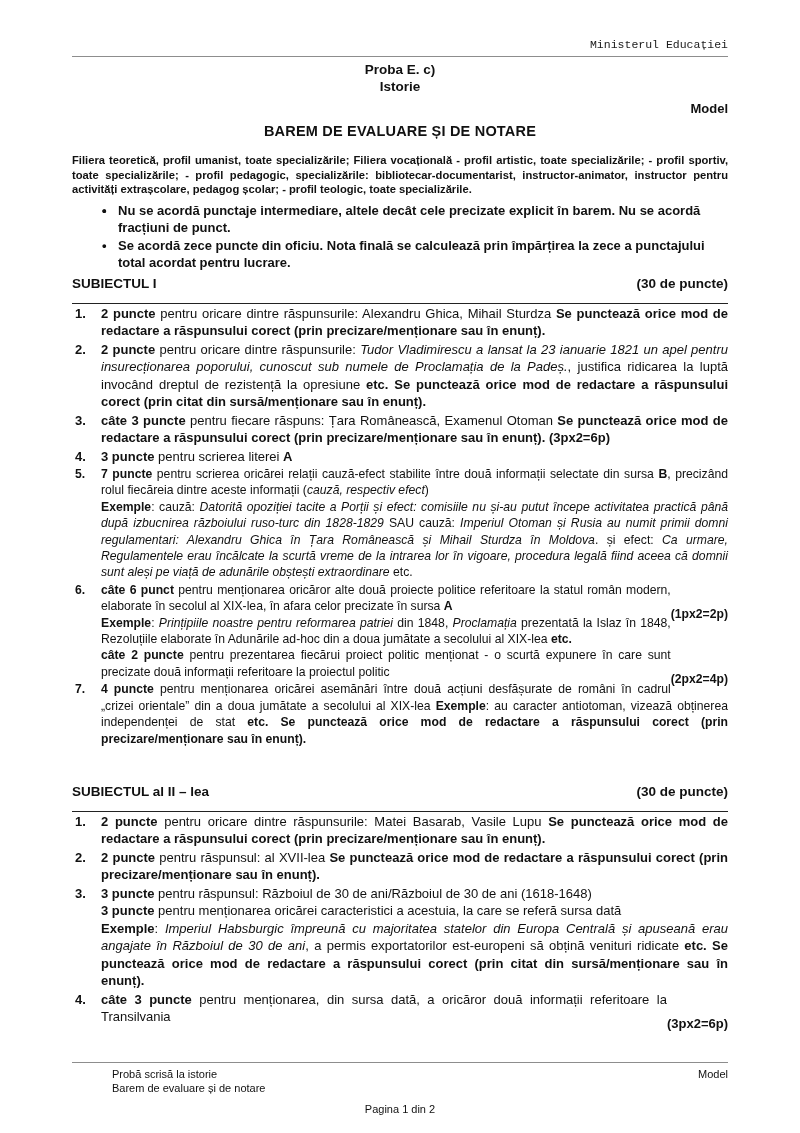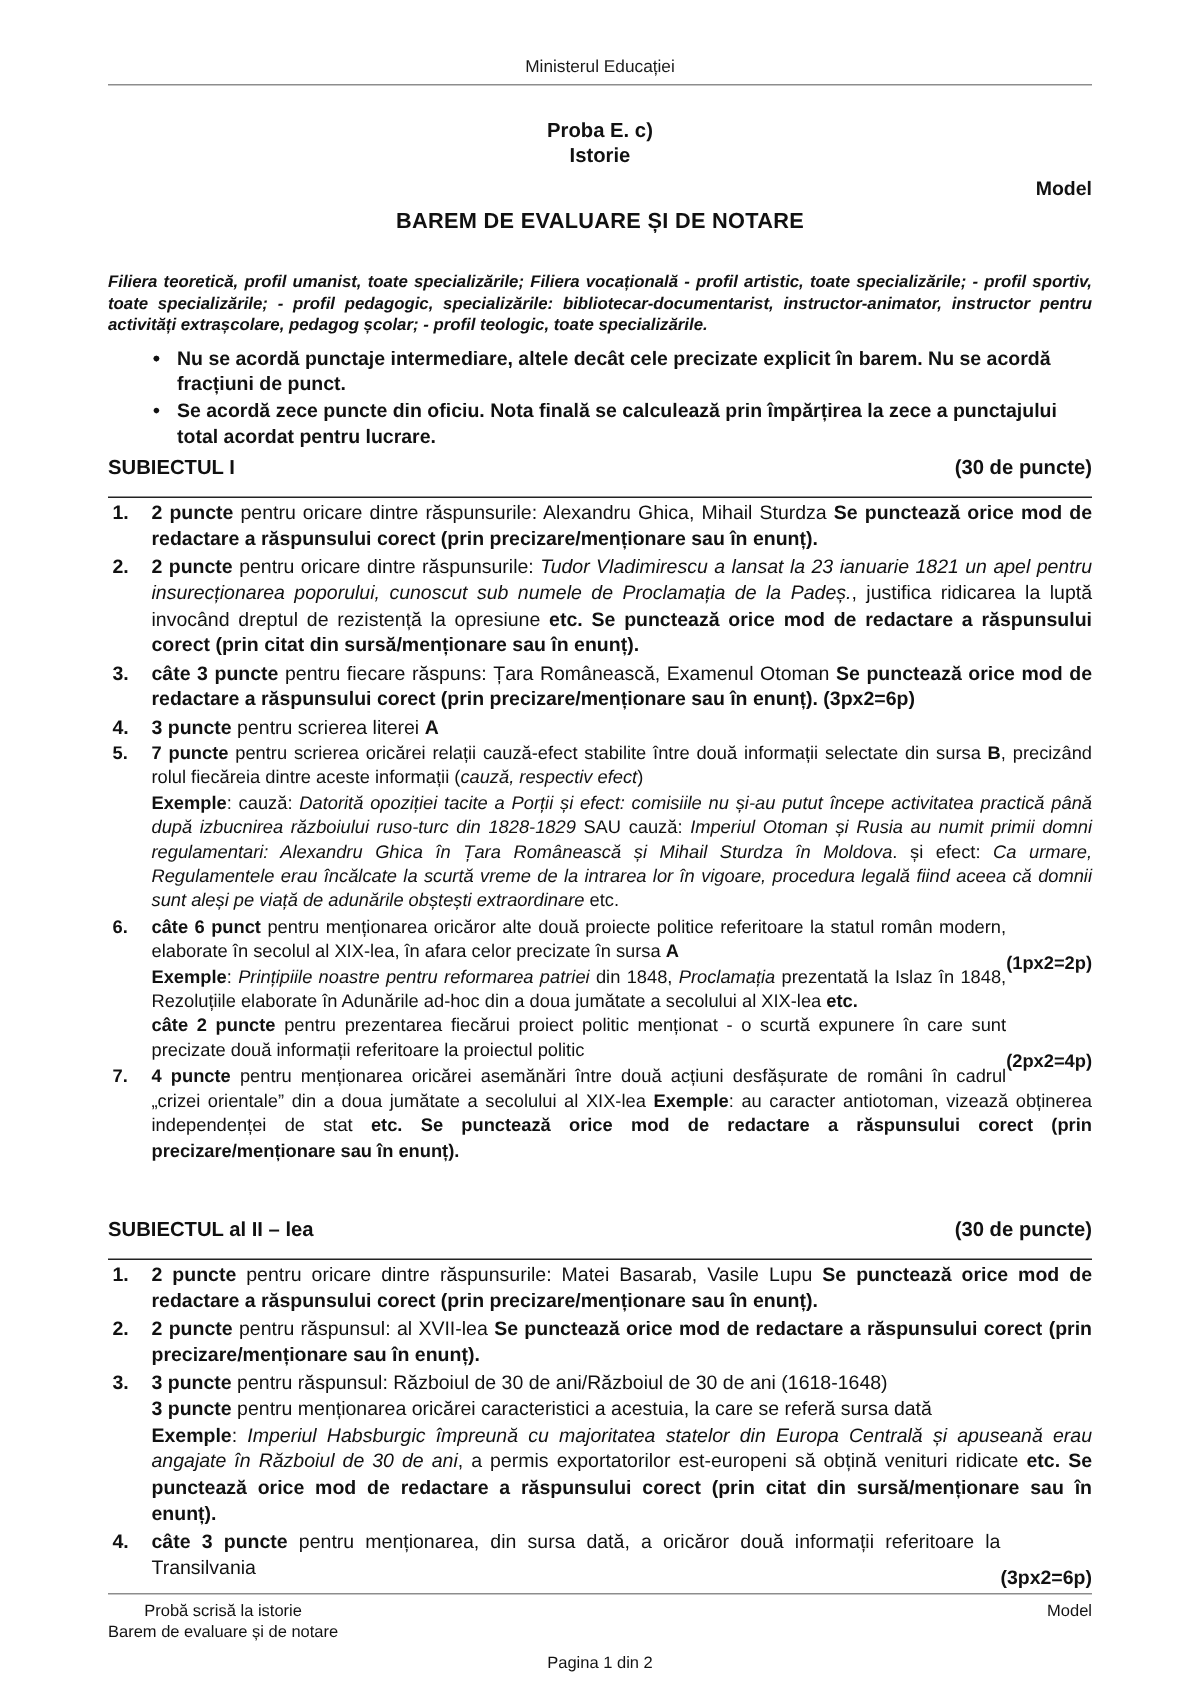"Ministerul Educației" .ministry { font-family: none -> Liberation Mono, monospace; text-align: center -> right }
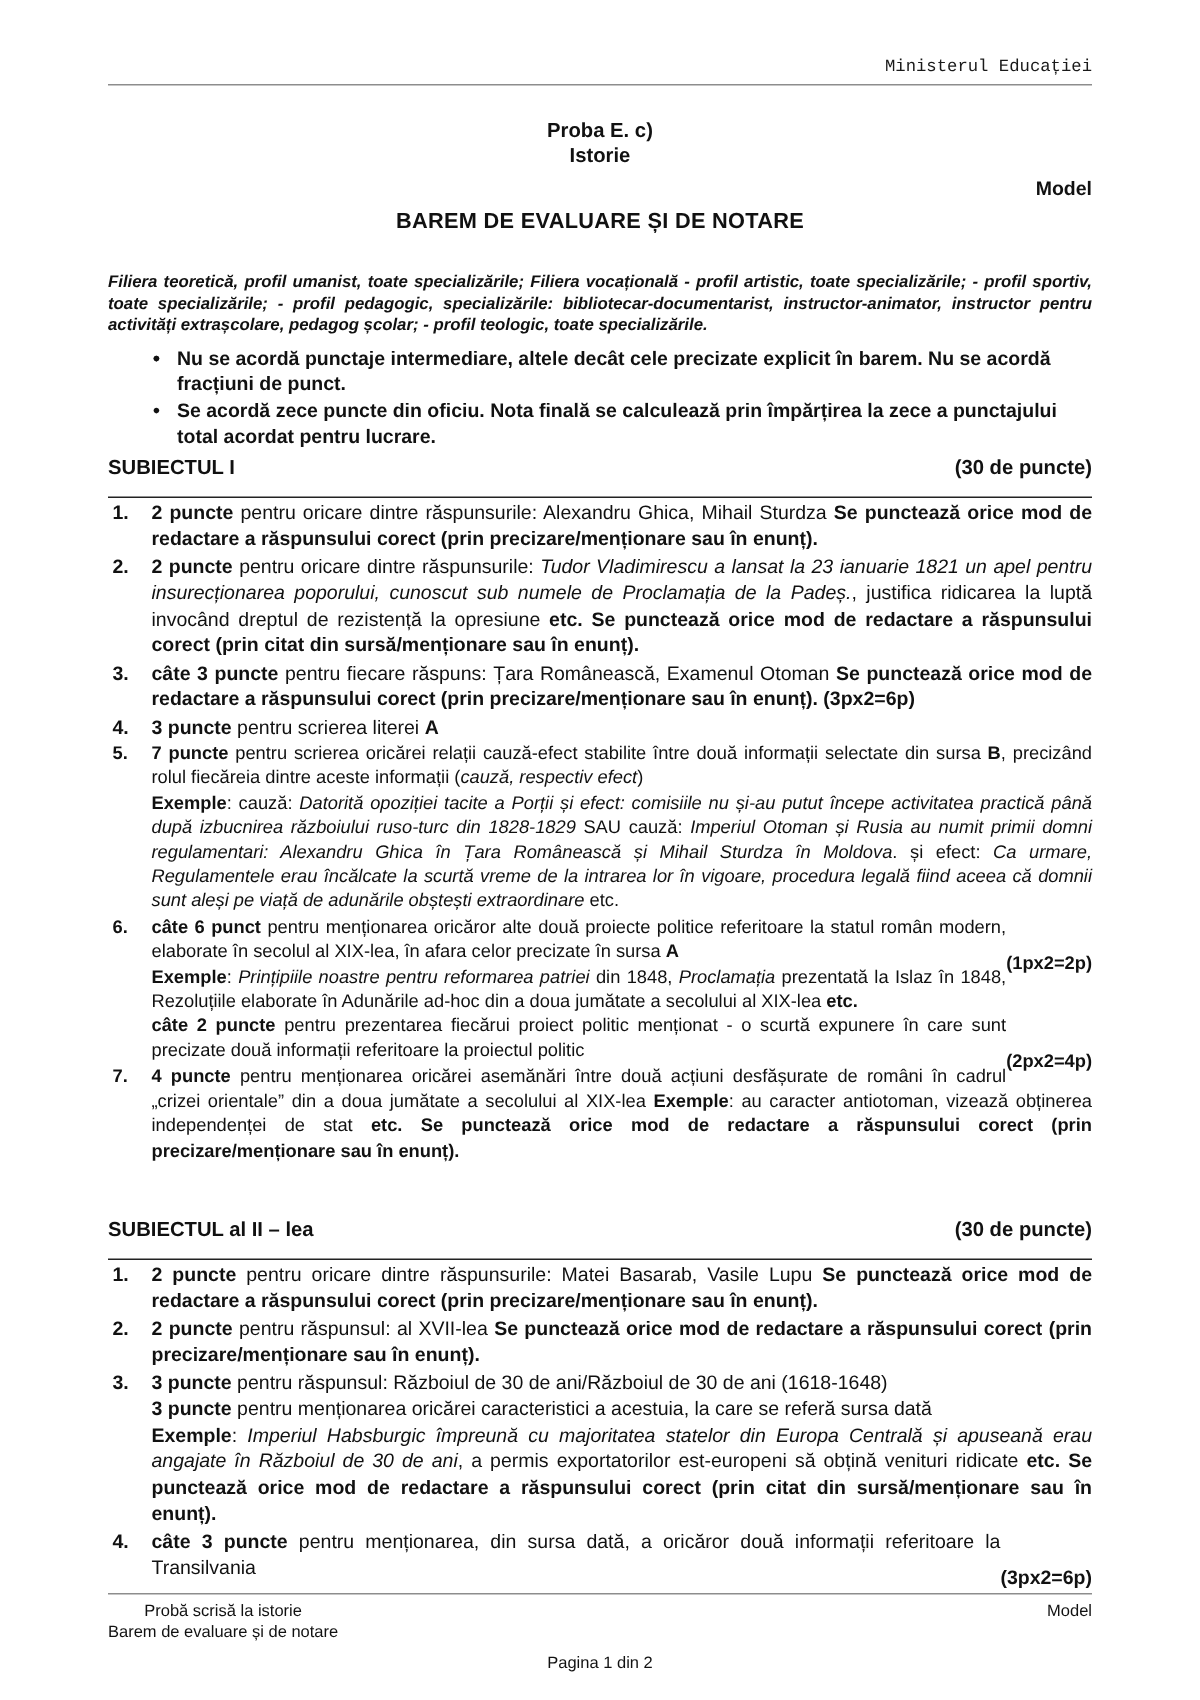"Proba E. c)" .proba { margin-top: 21px -> 4px }
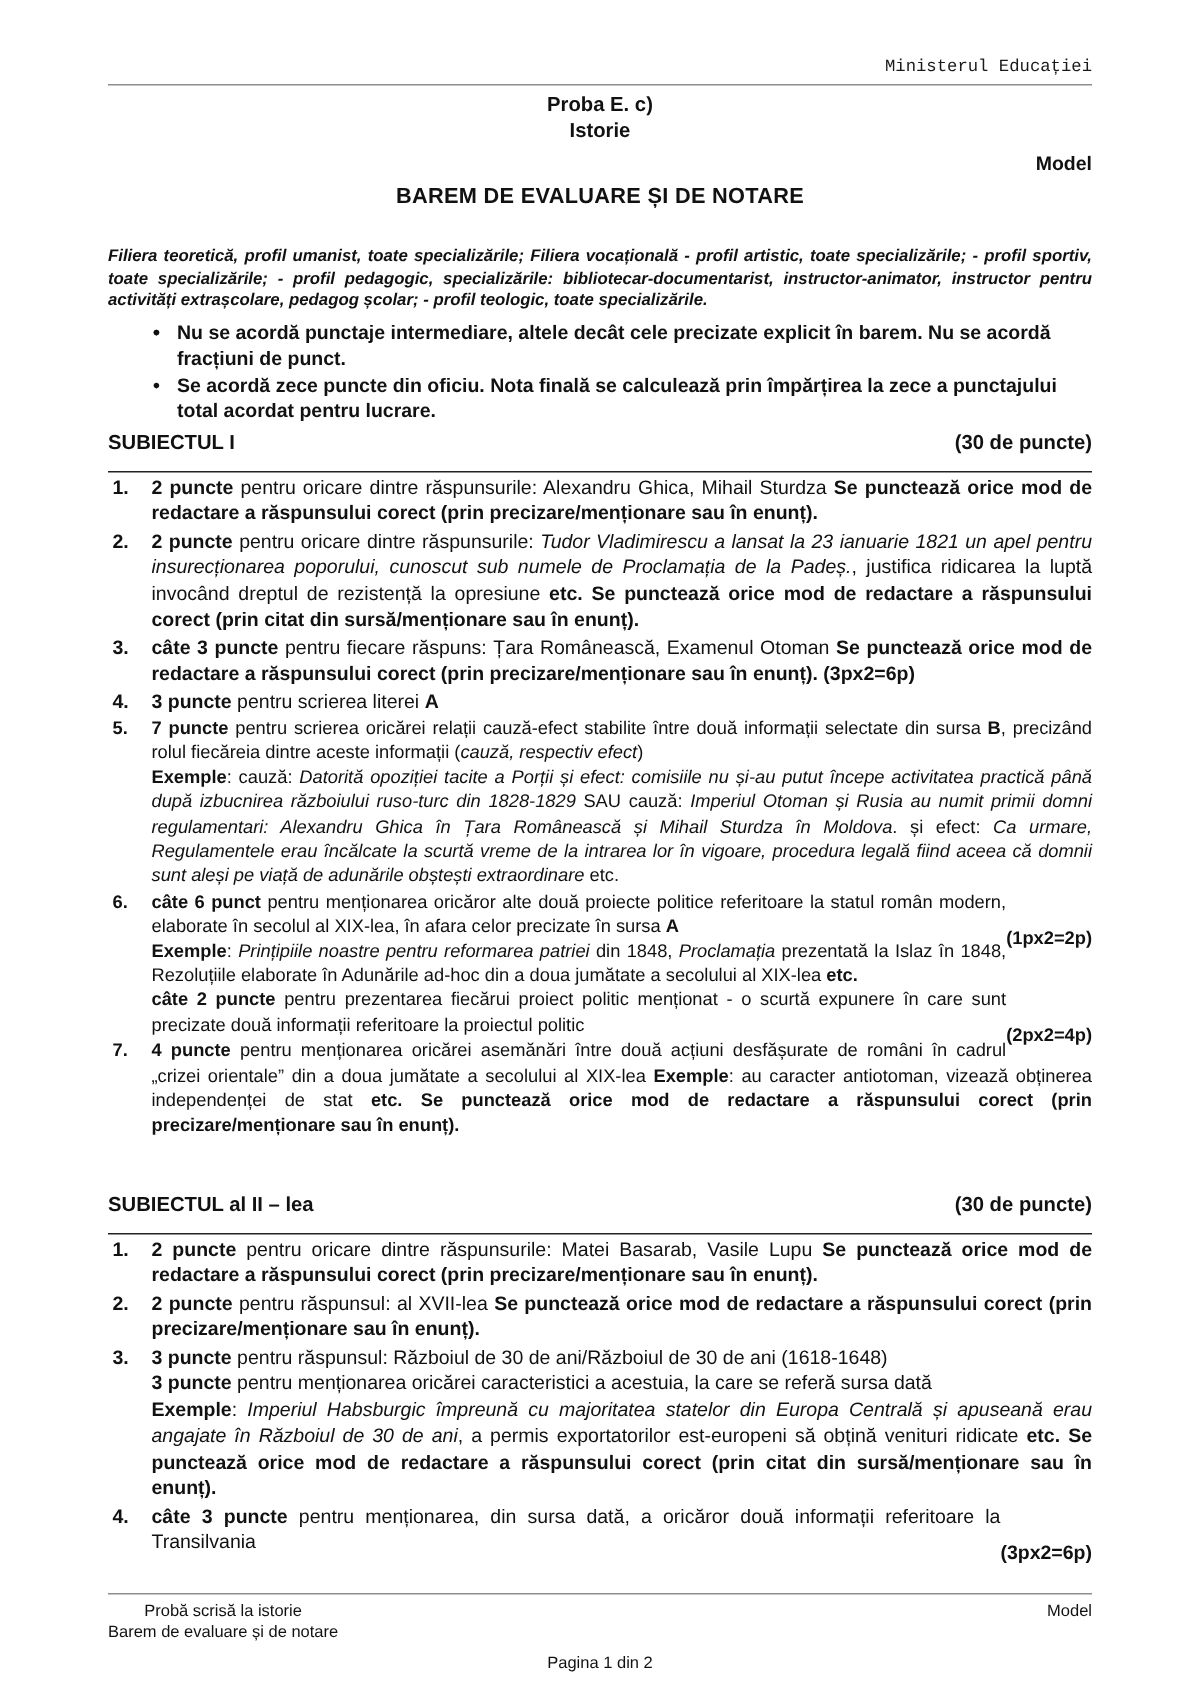"Filiera teoretică, profil umanist, toate" .filiera { font-style: italic -> none; margin-top: 25px -> 14px }
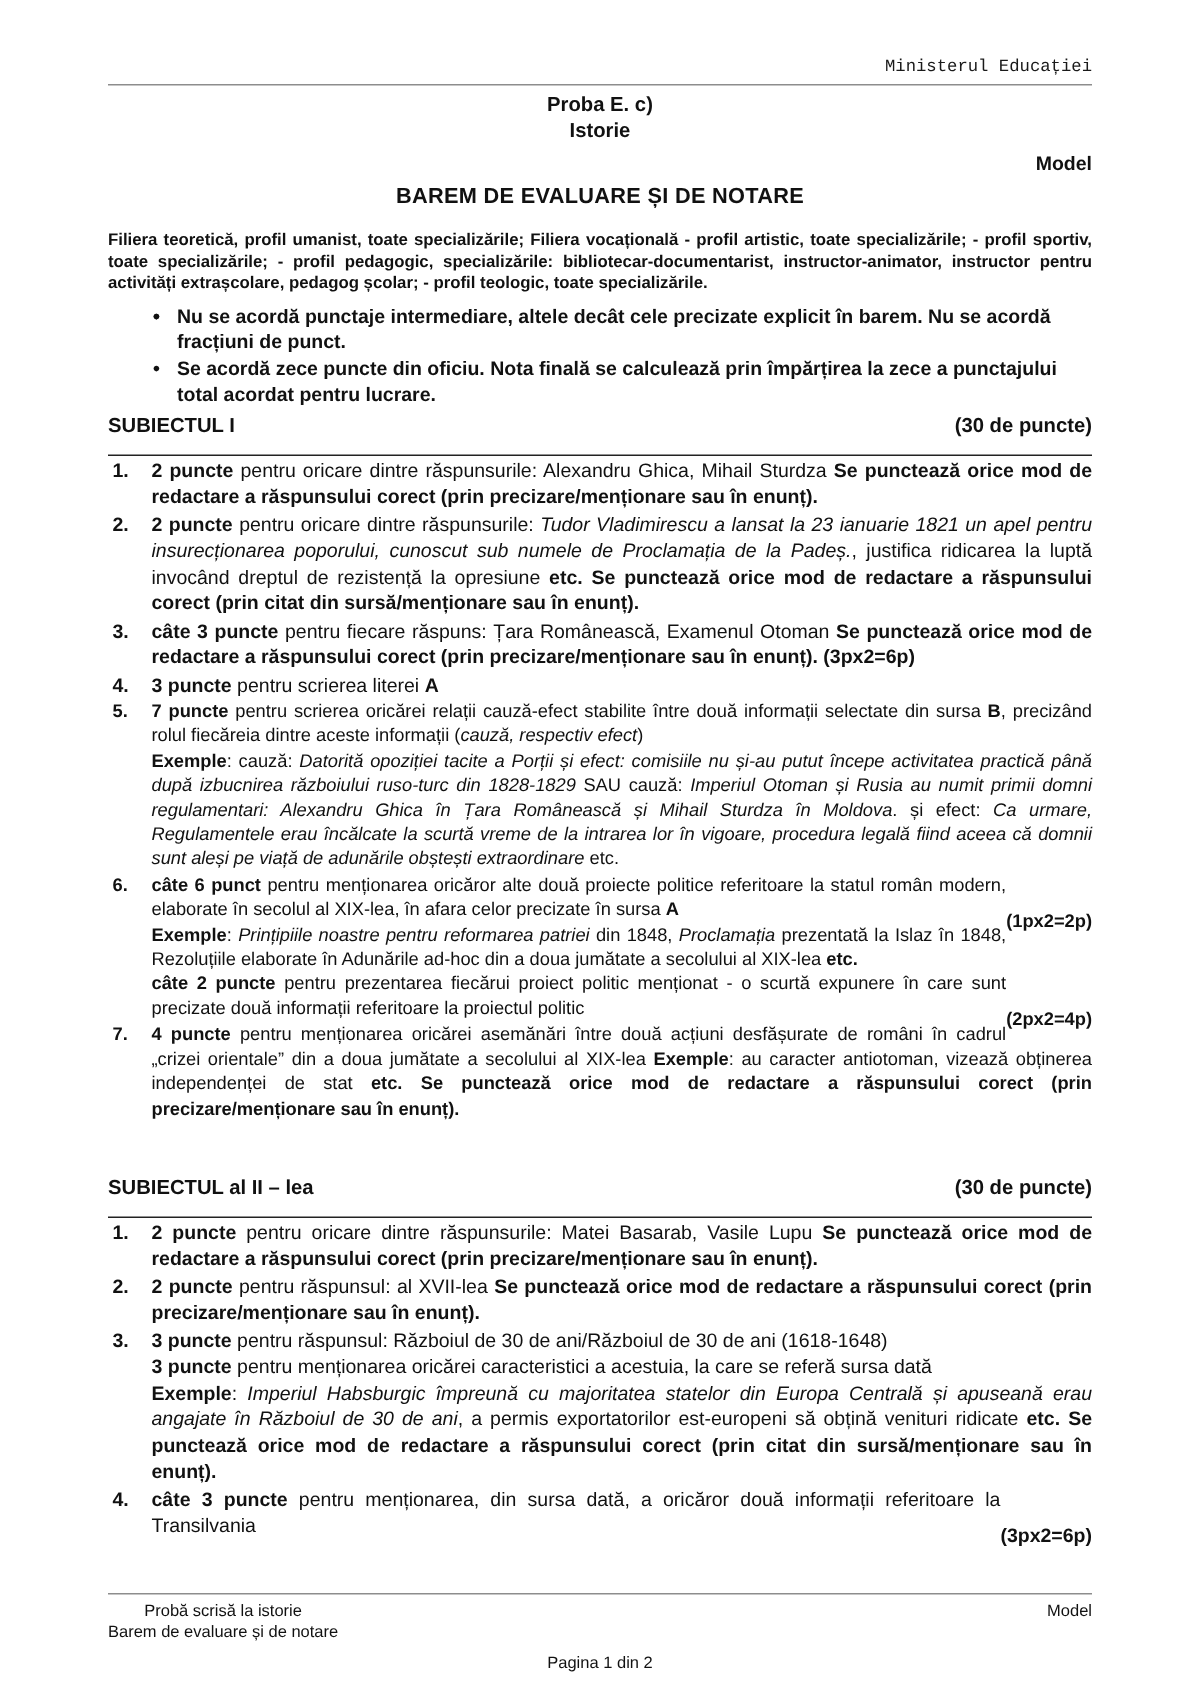"Probă scrisă la istorie" .footer-left { margin-left: none -> 40px; text-align: center -> left }
